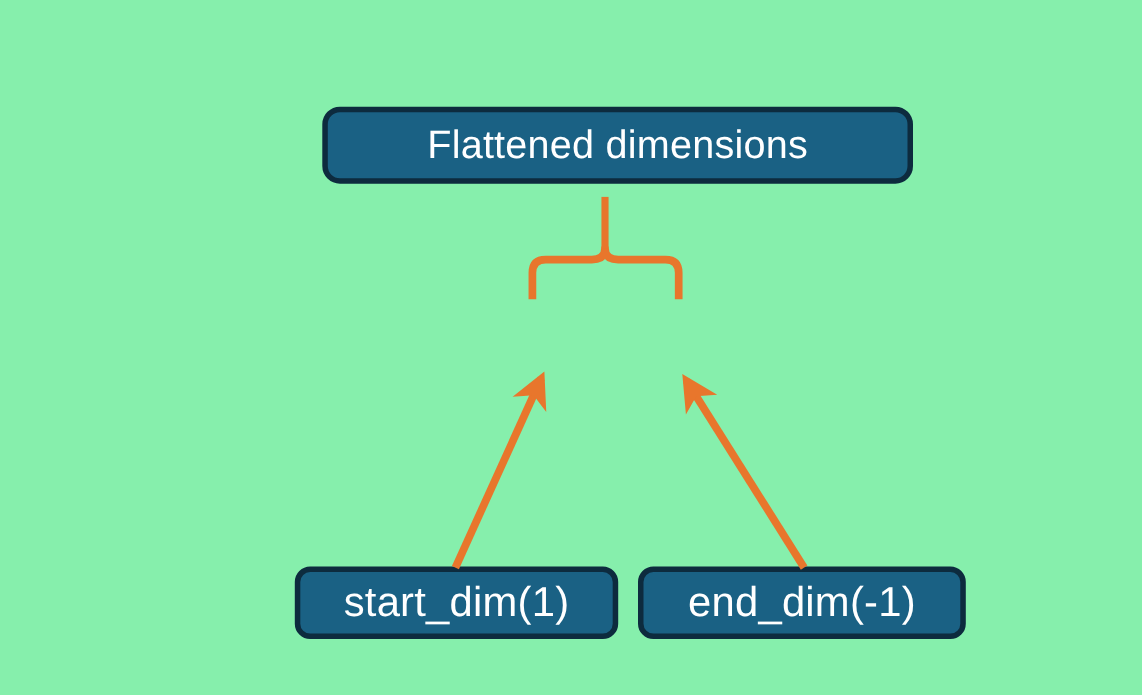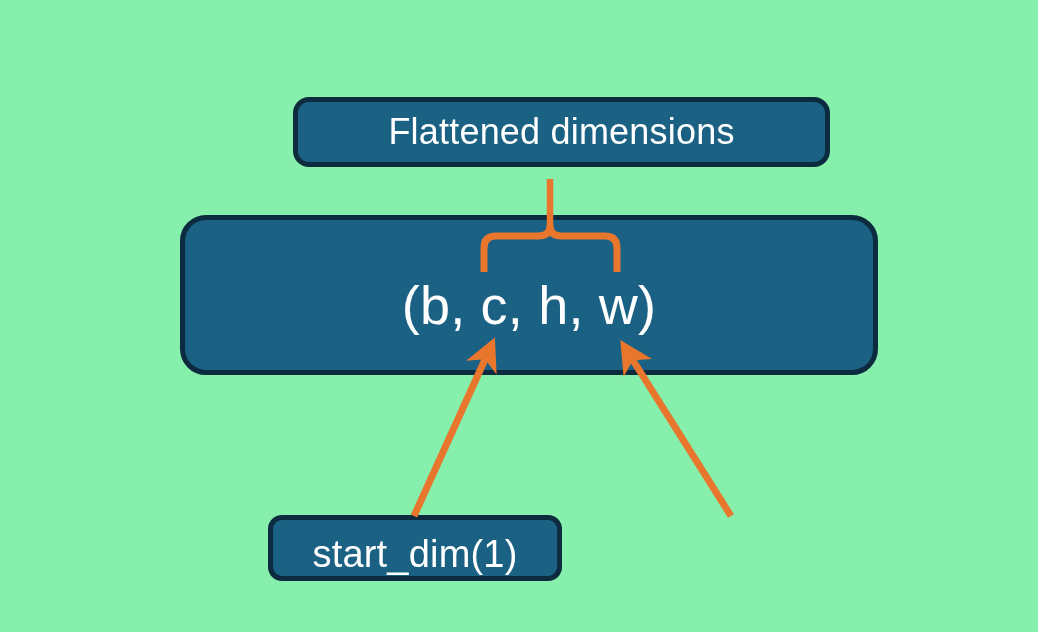"(b, c, h, w)" div.node { html: <div> <span>(b, c, h, w)</span> </div> -> none }
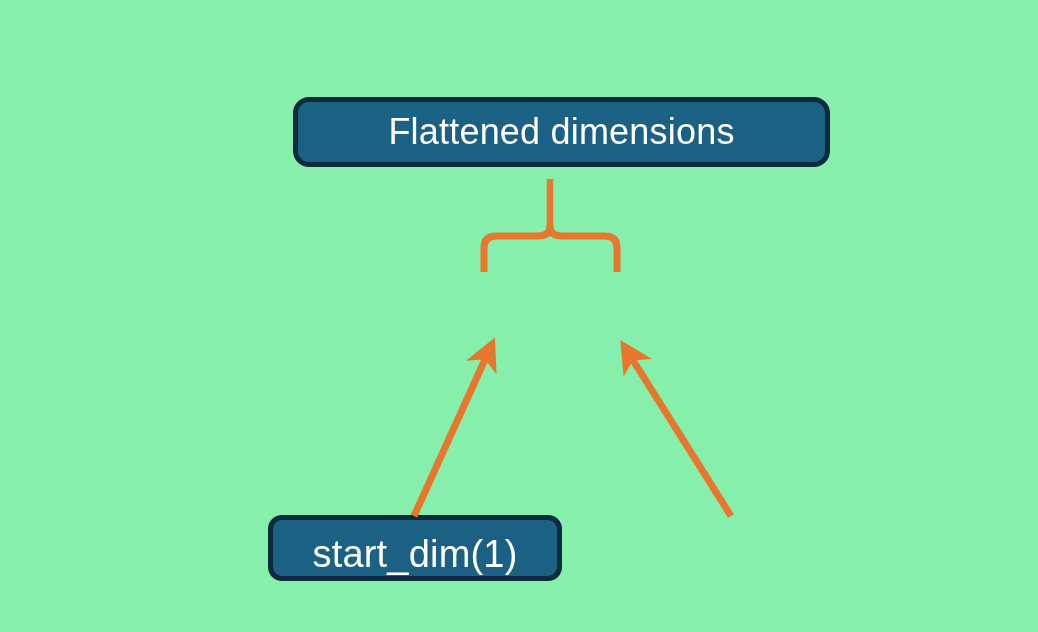"start_dim(1)" #node-start-dim { align-items: flex-end -> none }
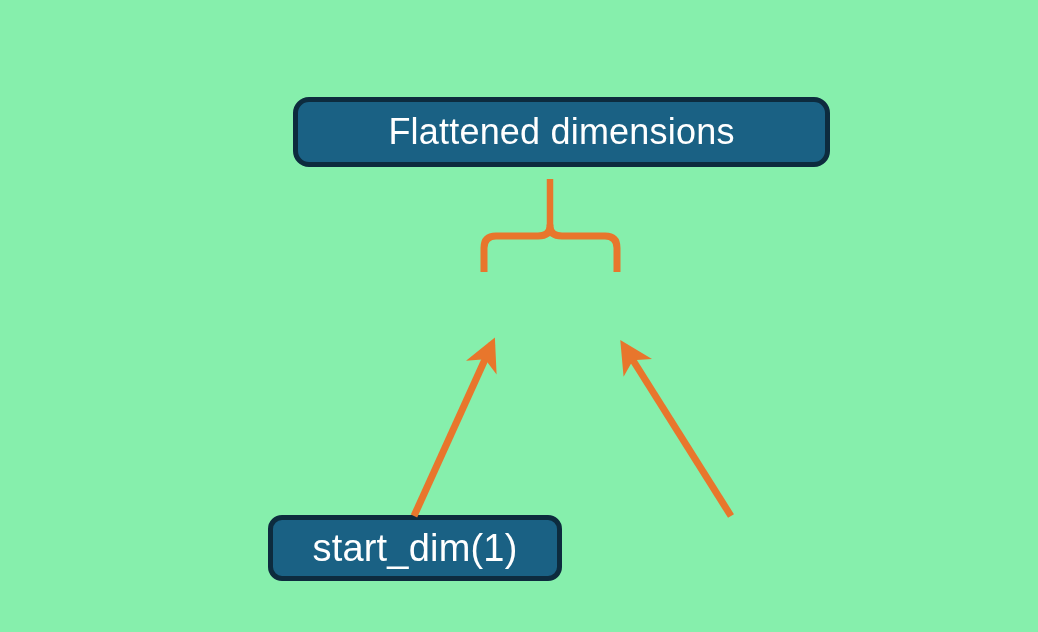"end_dim(-1)" div.node { html: none -> <div> <span>end_dim(-1)</span> </div> }
